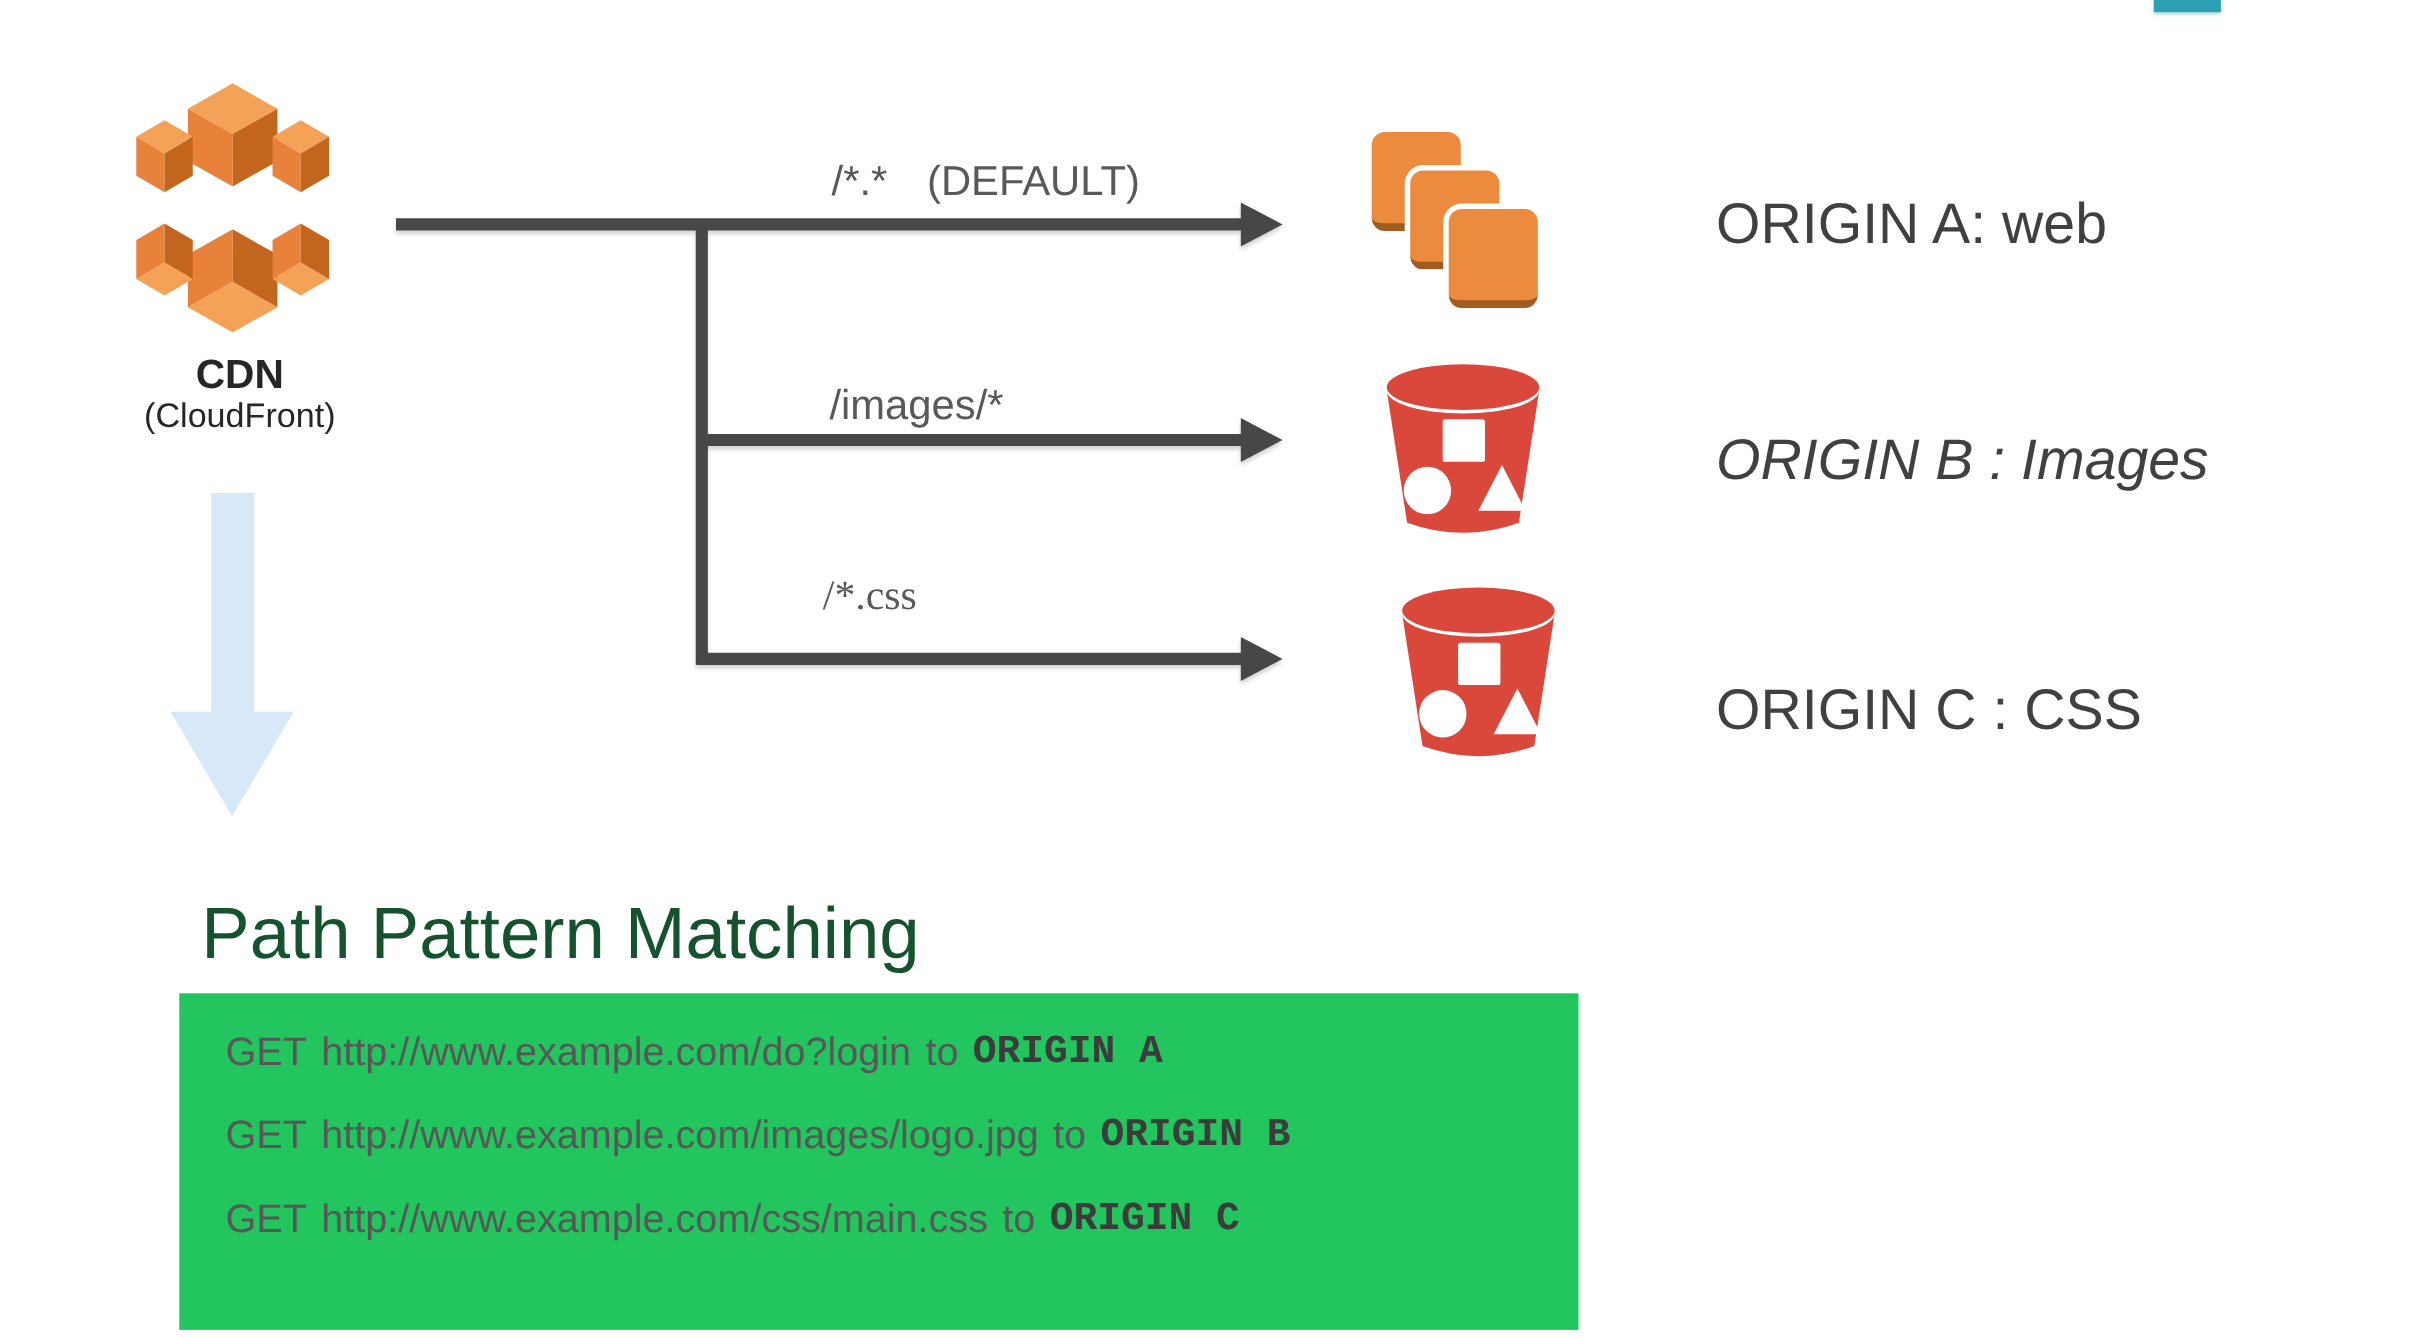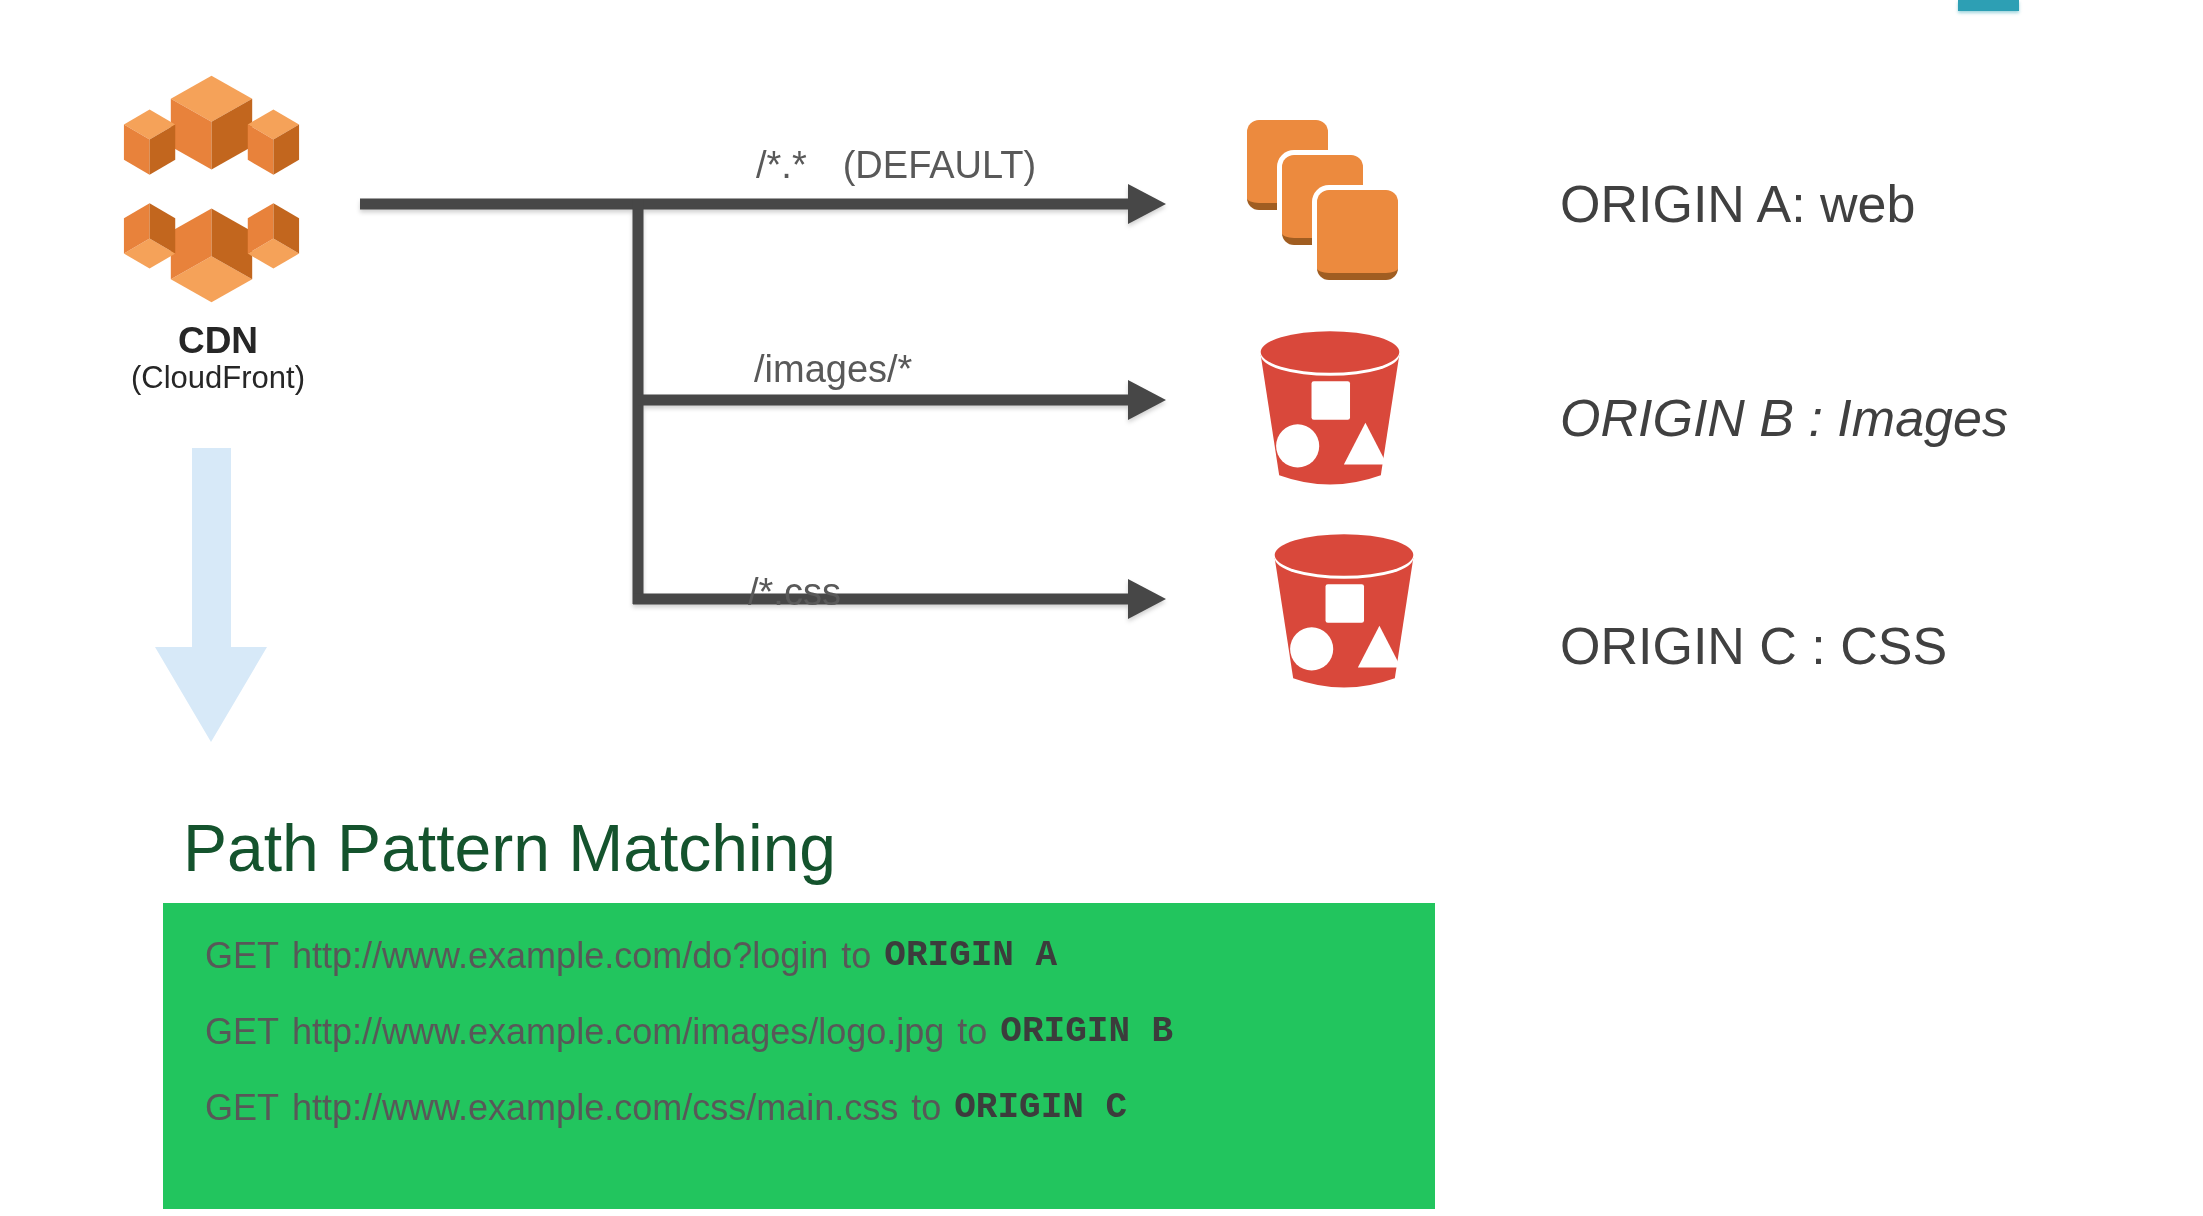"/*.css" .pl-3 { font-family: none -> Liberation Serif, serif; top: 573px -> 523px }
